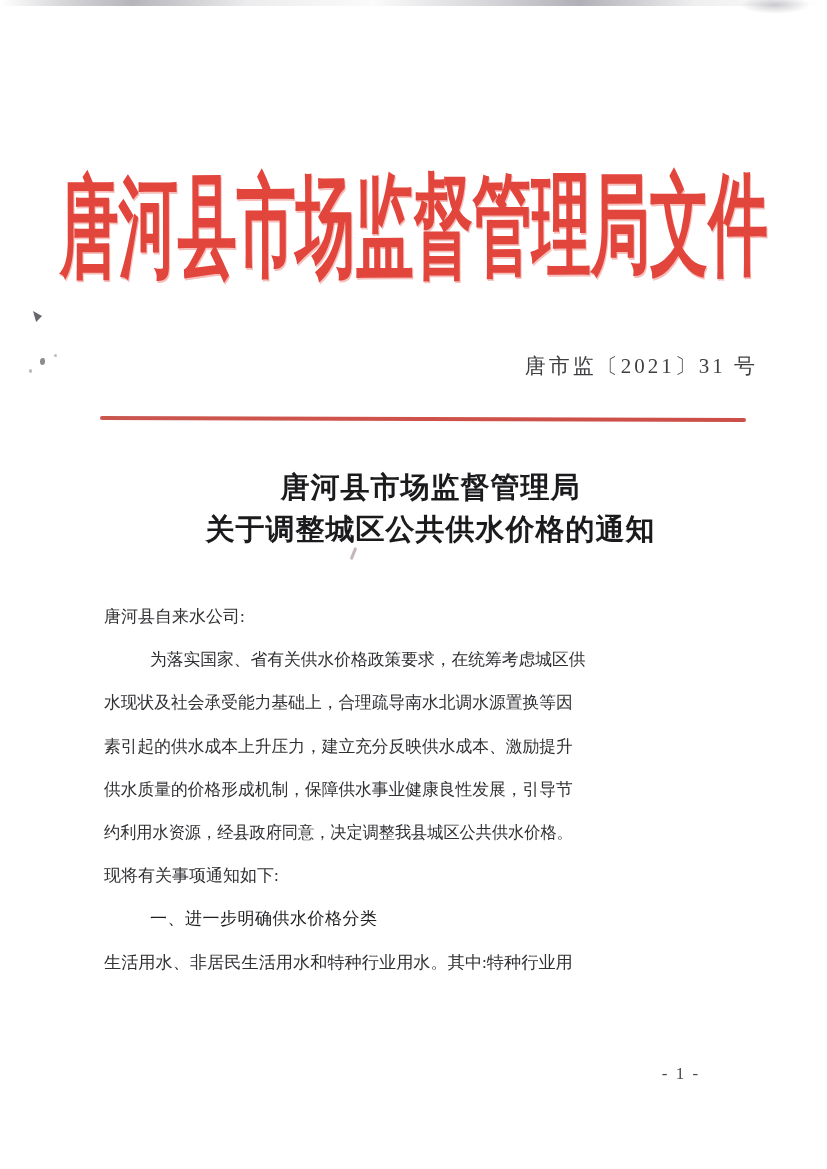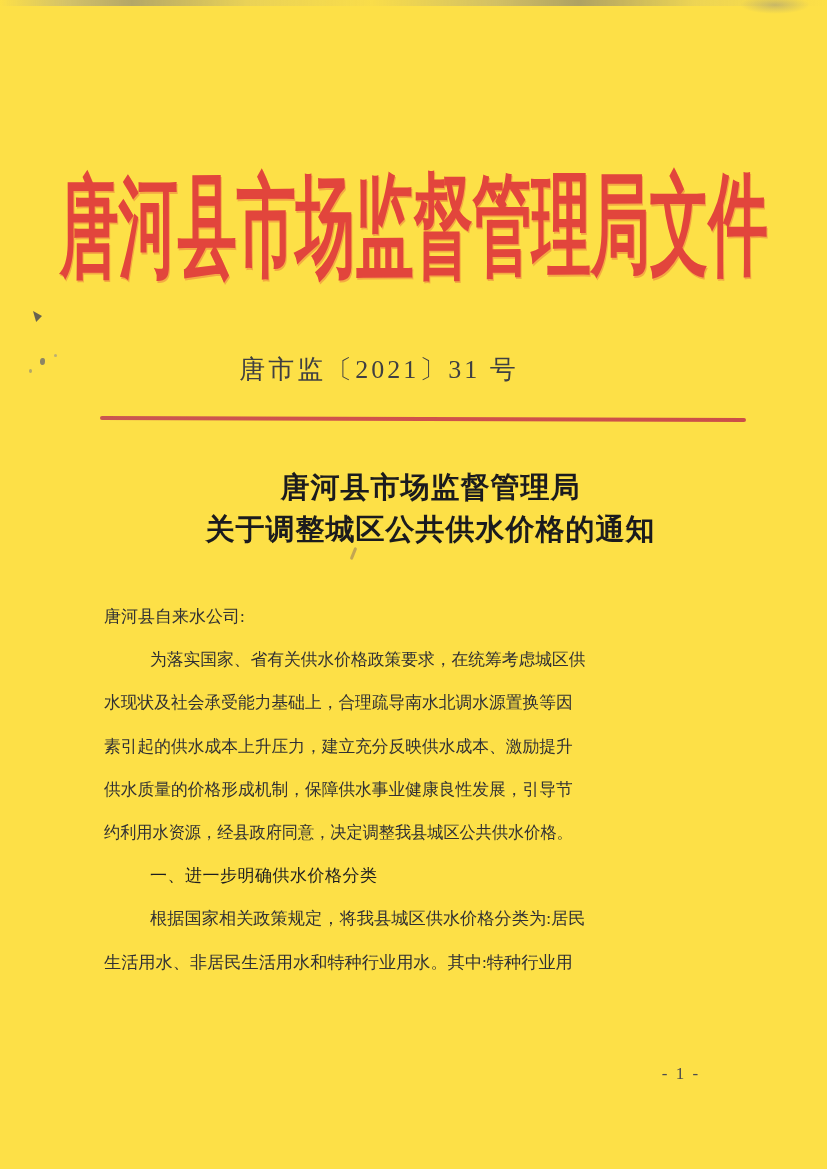"唐河县市场监督管理局文件" .page { background: #fde047 -> #ffffff }
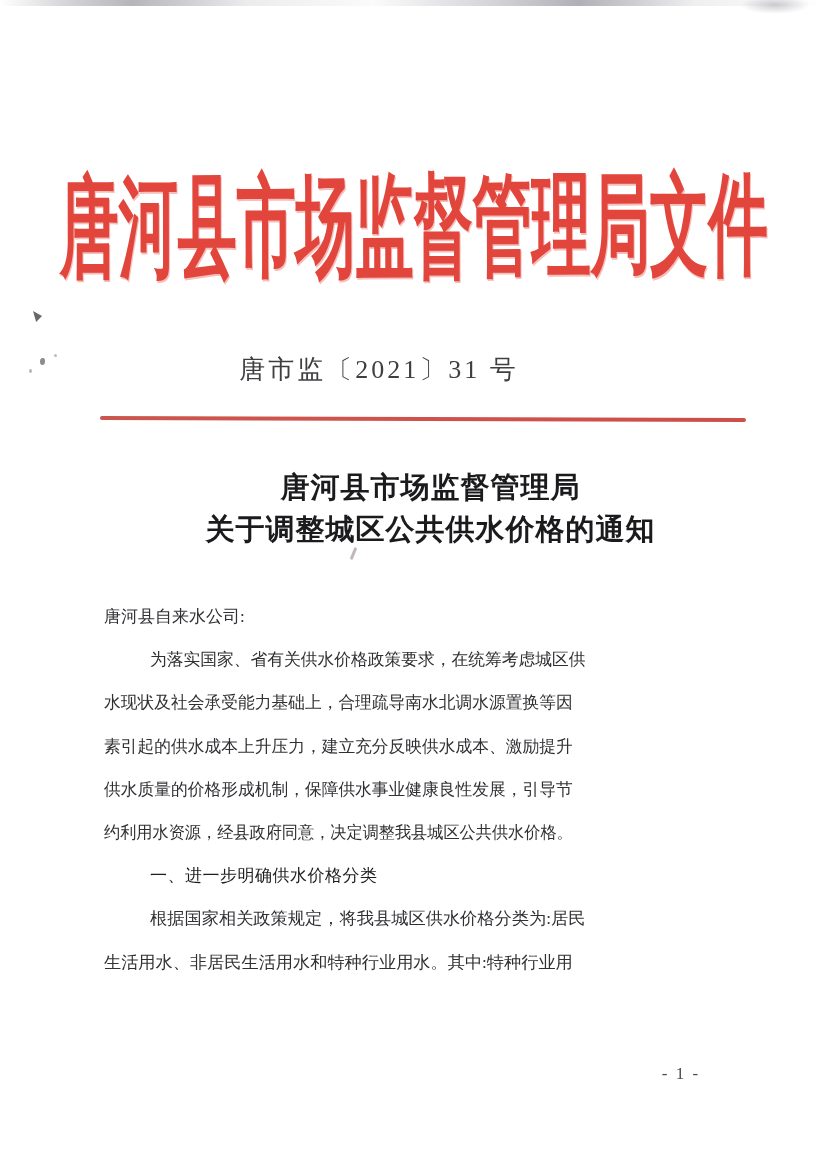"唐市监〔2021〕31 号" .doc-number { font-size: 26px -> 21px; text-align: center -> right }
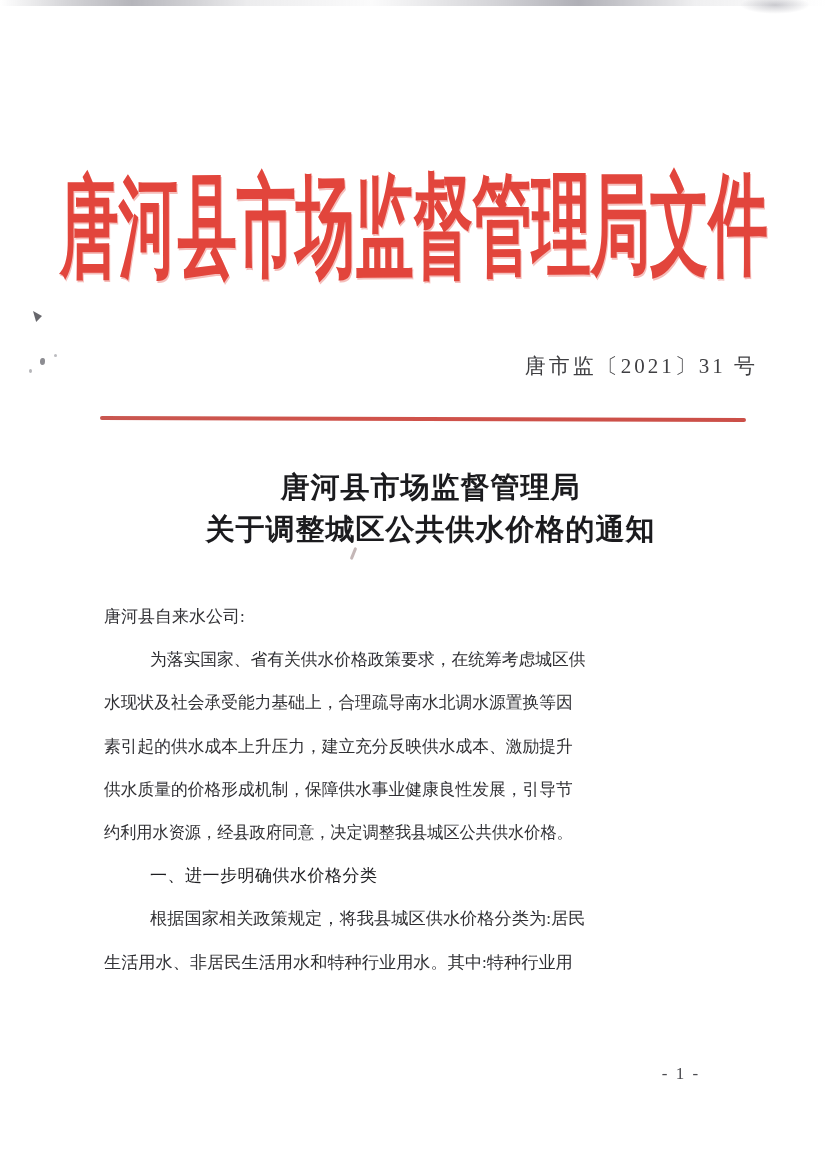"现将有关事项通知如下:" div.body-line { html: none -> <div><span>现将有关事项通知如下:</span></div> }
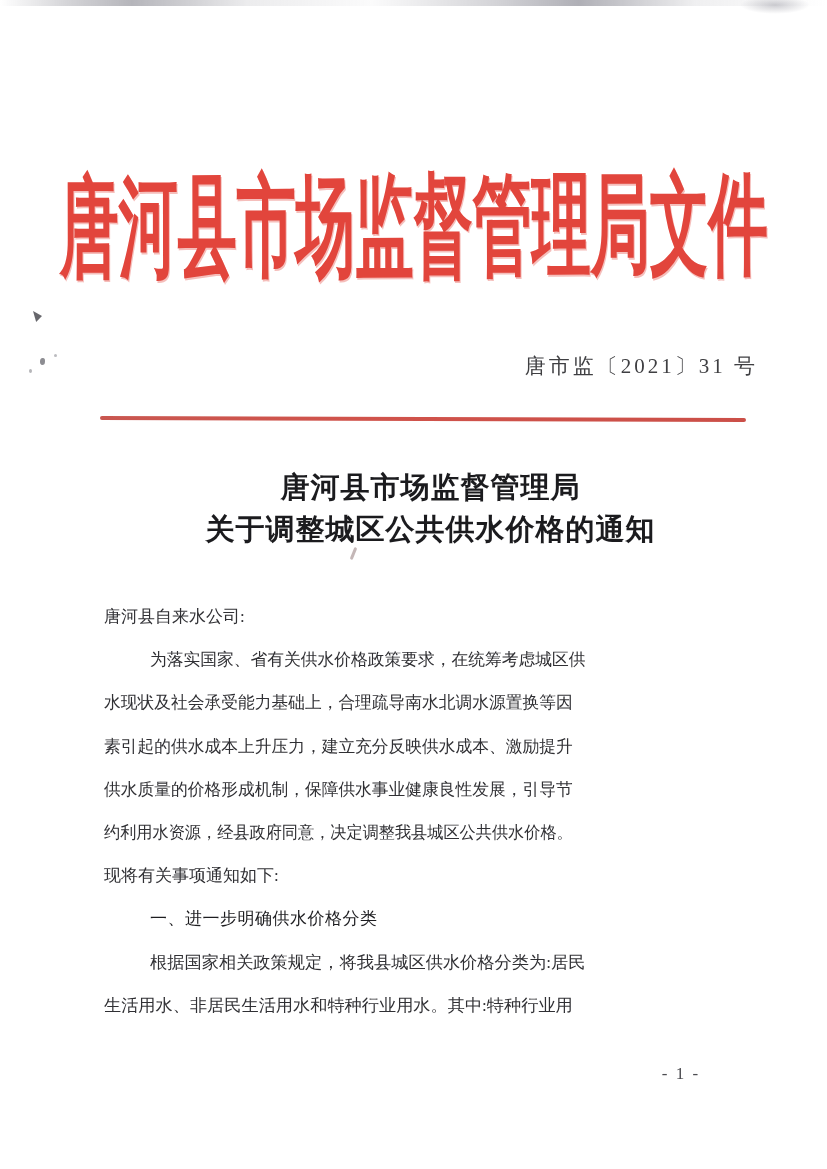"根据国家相关政策规定，将我县城区供水价格分类为:居民" div.body-line { html: <div><span>根据国家相关政策规定，将我县城区供水价格分类为:居民</span></div> -> none }
